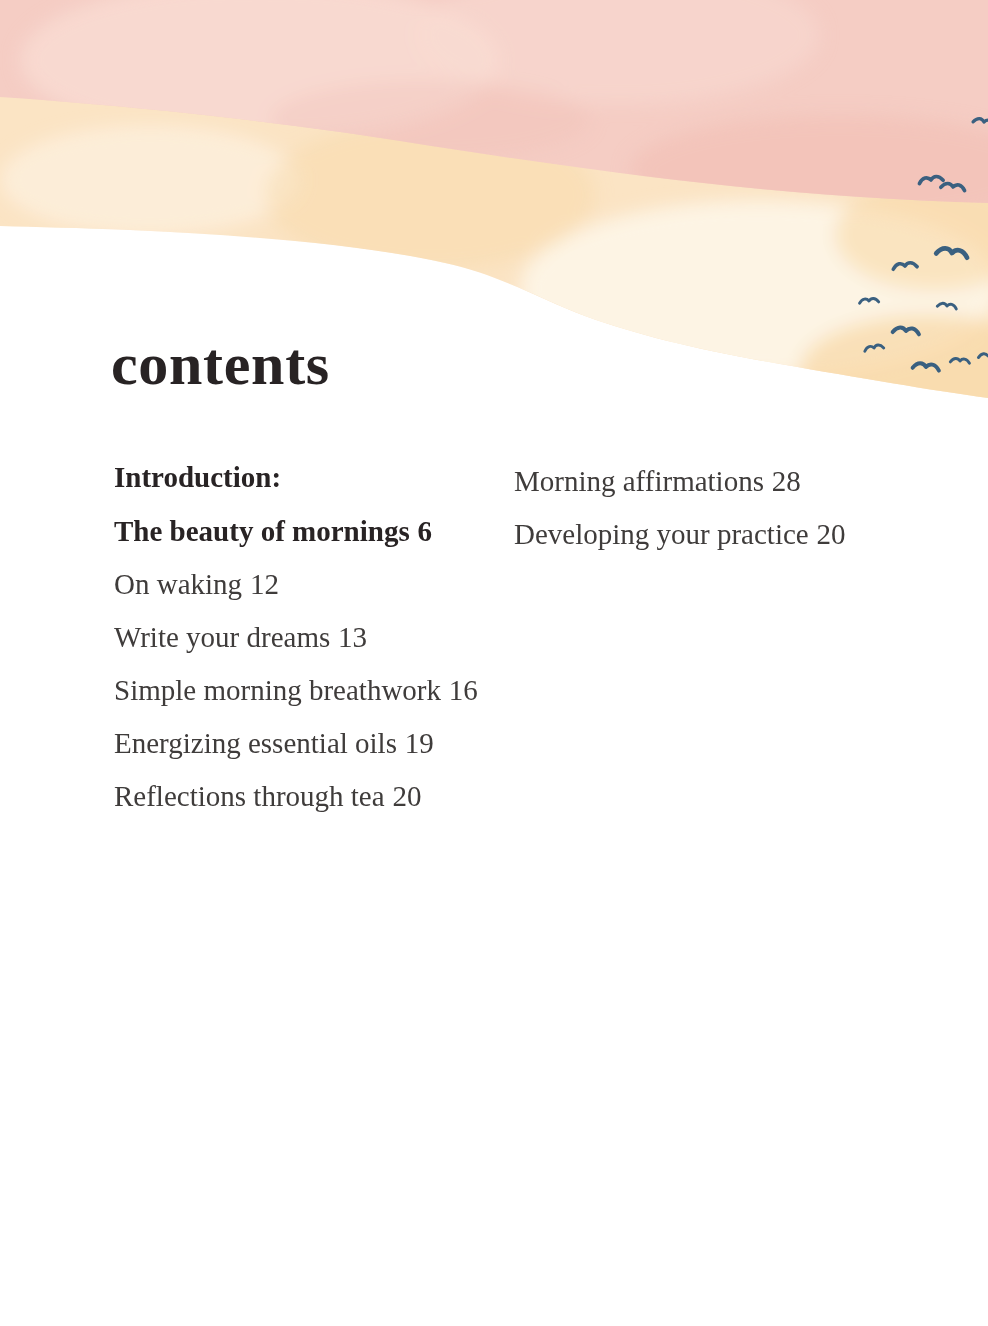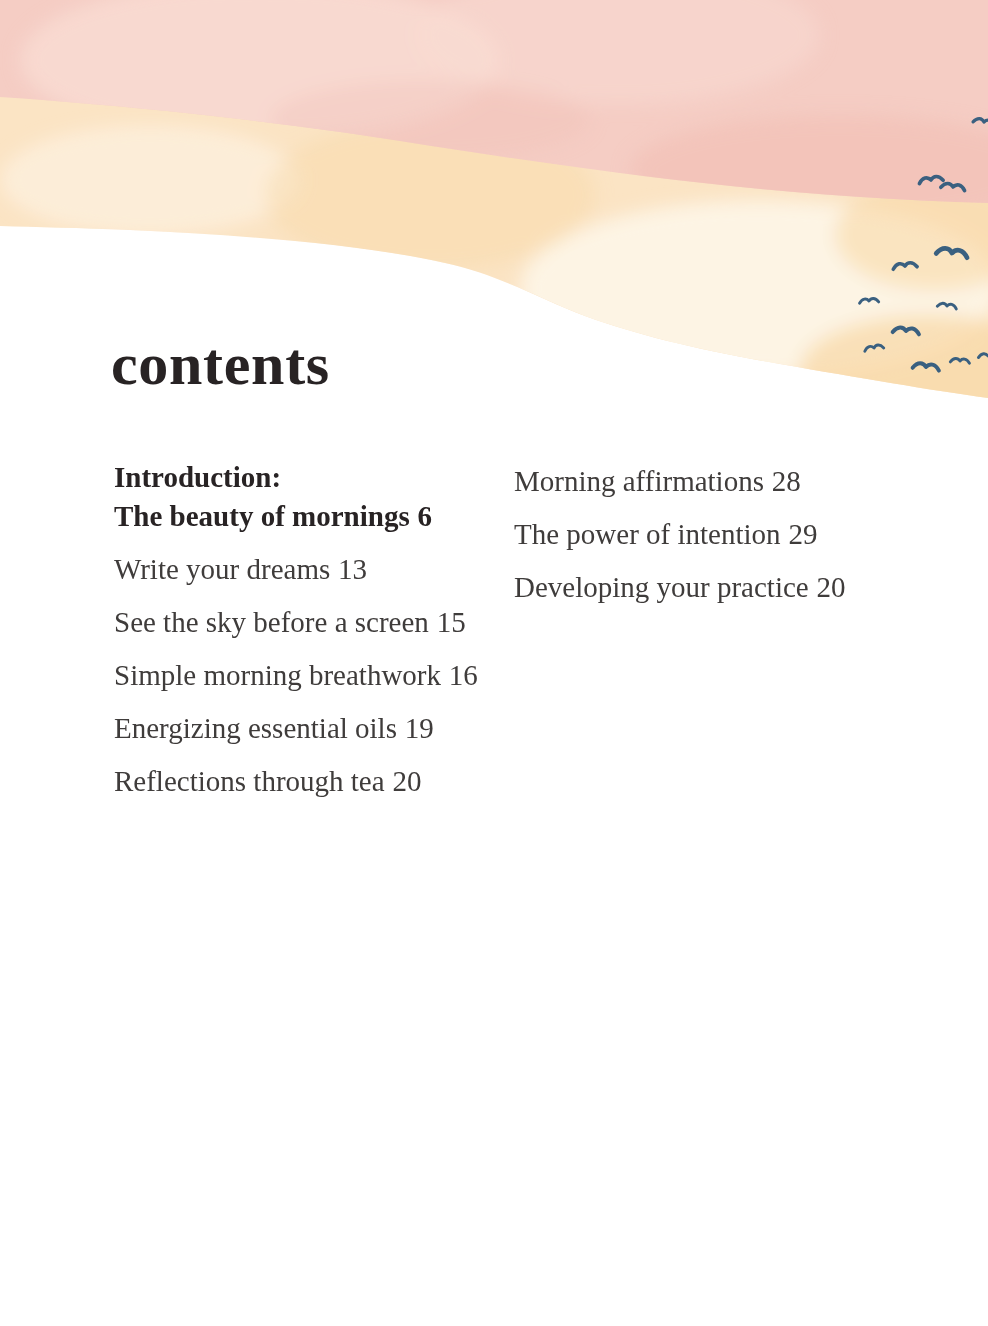"Introduction:" .toc-col li.tight { margin-bottom: 0 -> 15px }
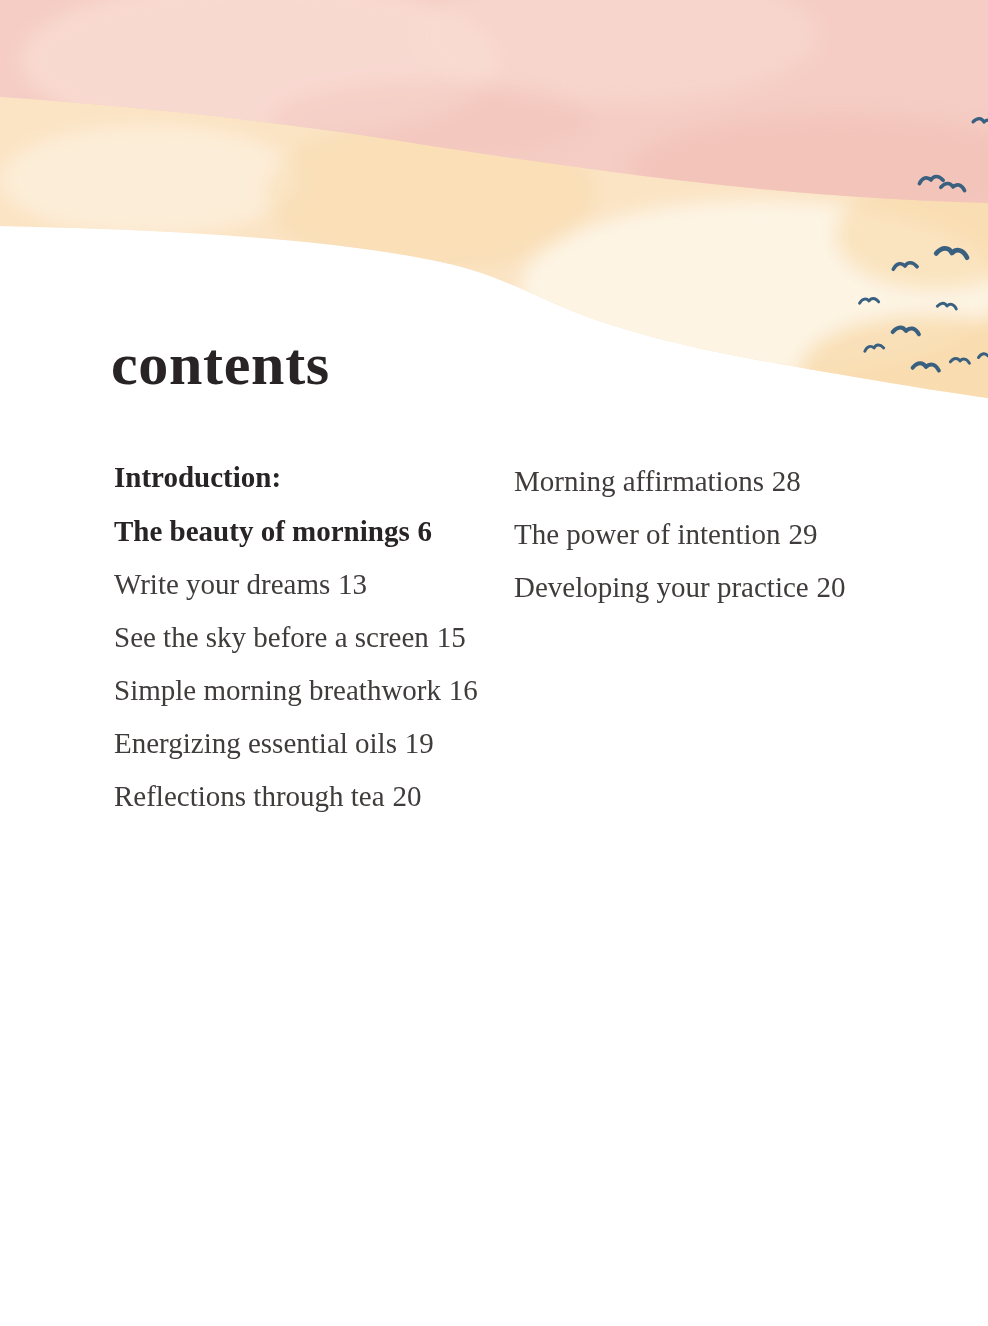"The power of intention 29" li { html: <li><span>The power of intention</span><span>29</span></li> -> none }
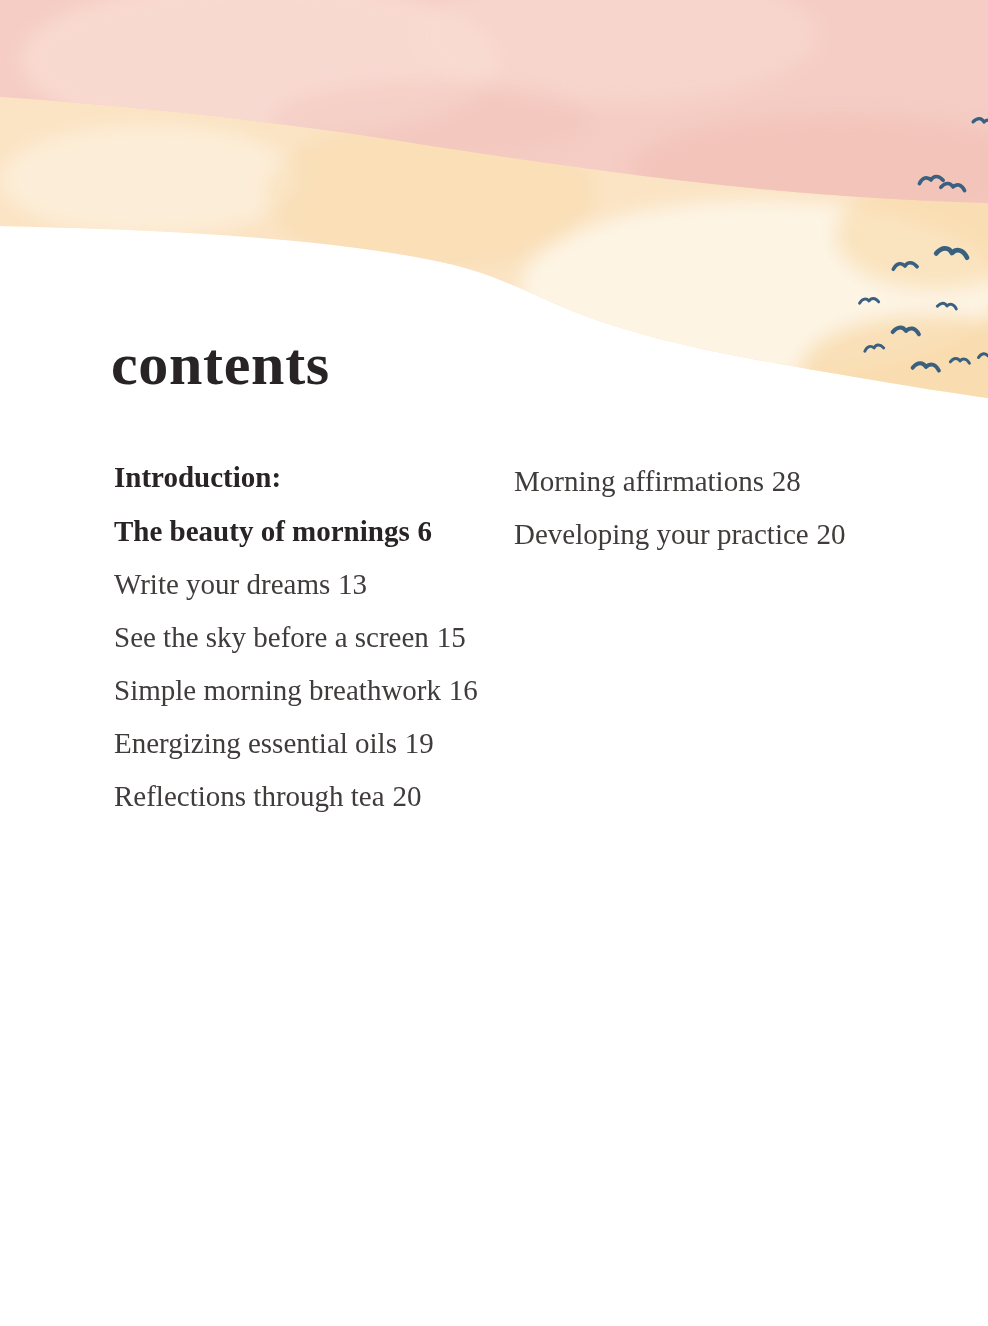"On waking 12" li { html: none -> <li><span>On waking</span><span>12</span></li> }
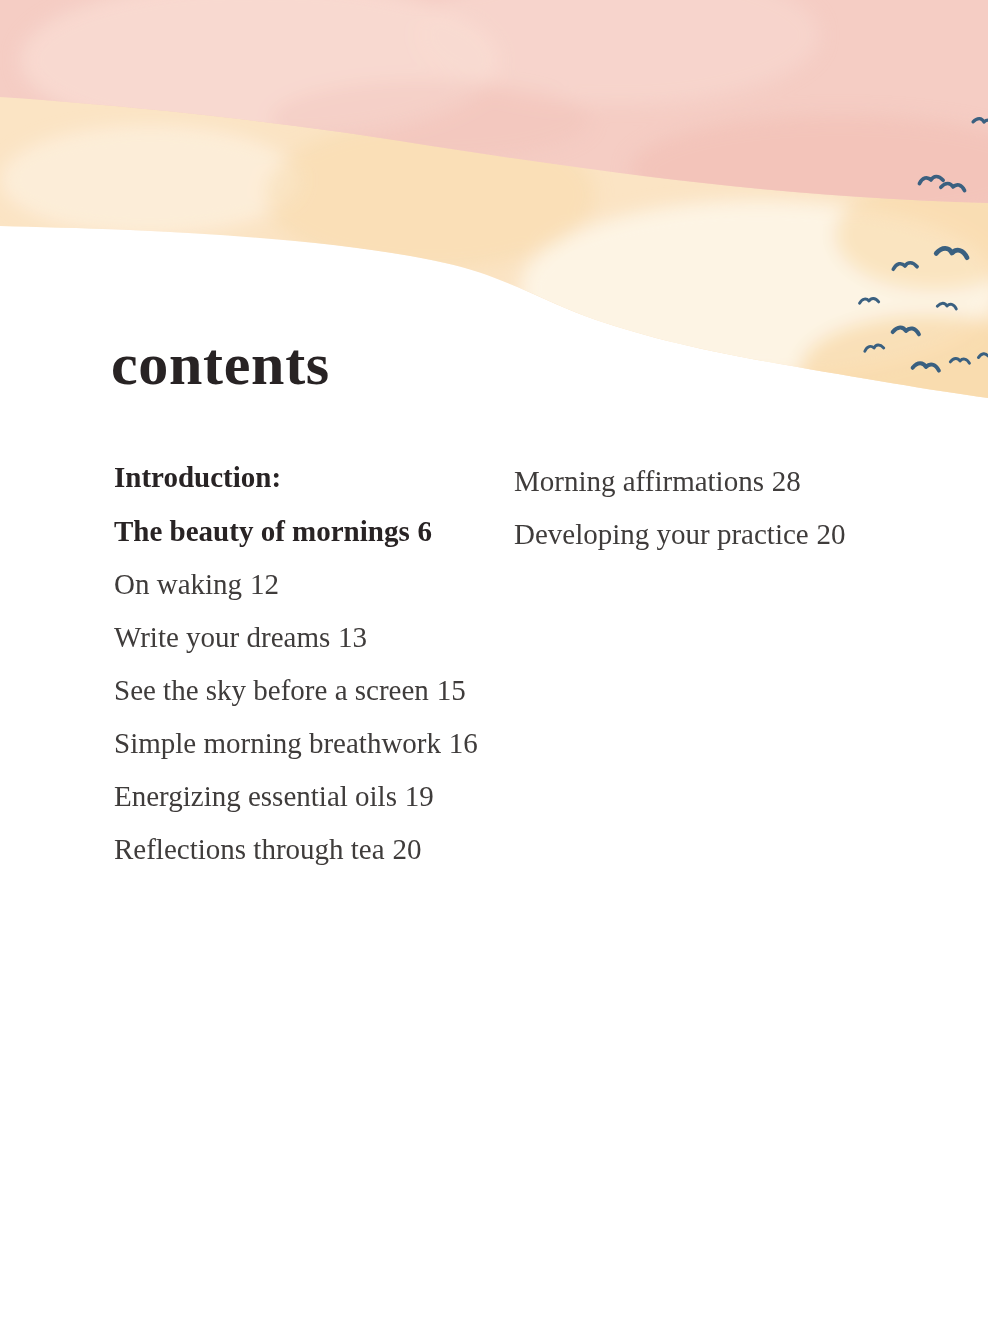"See the sky before a" li { html: <li><span>See the sky before a screen</span><span>15</span></li> -> none }
